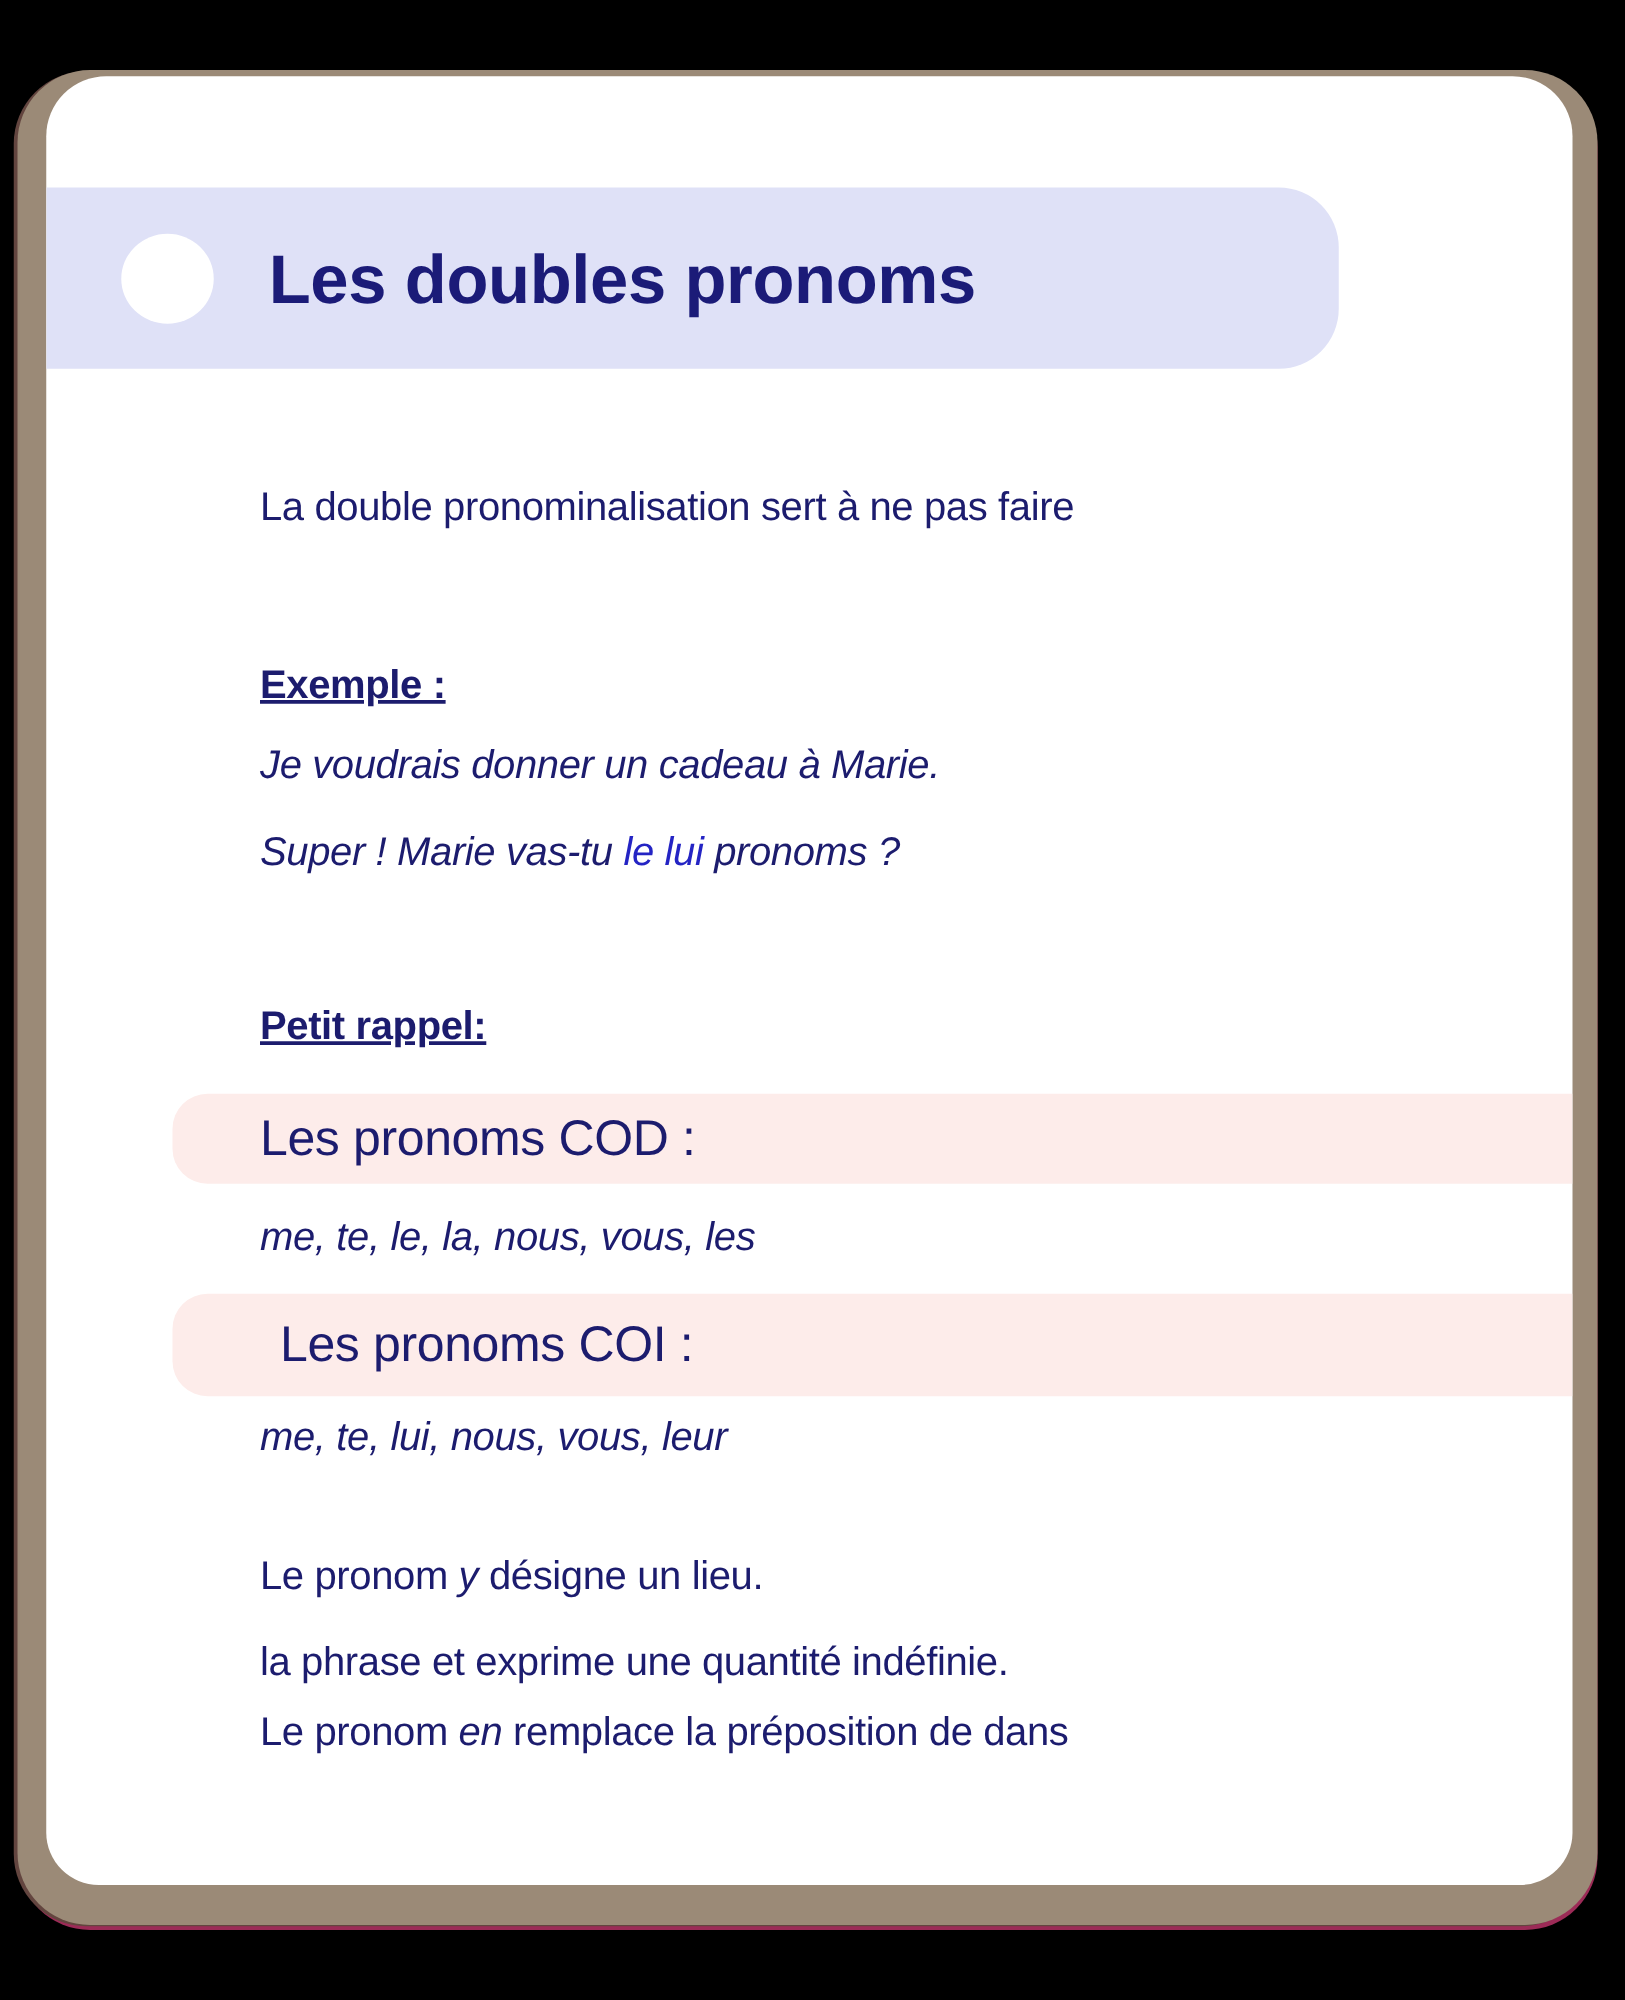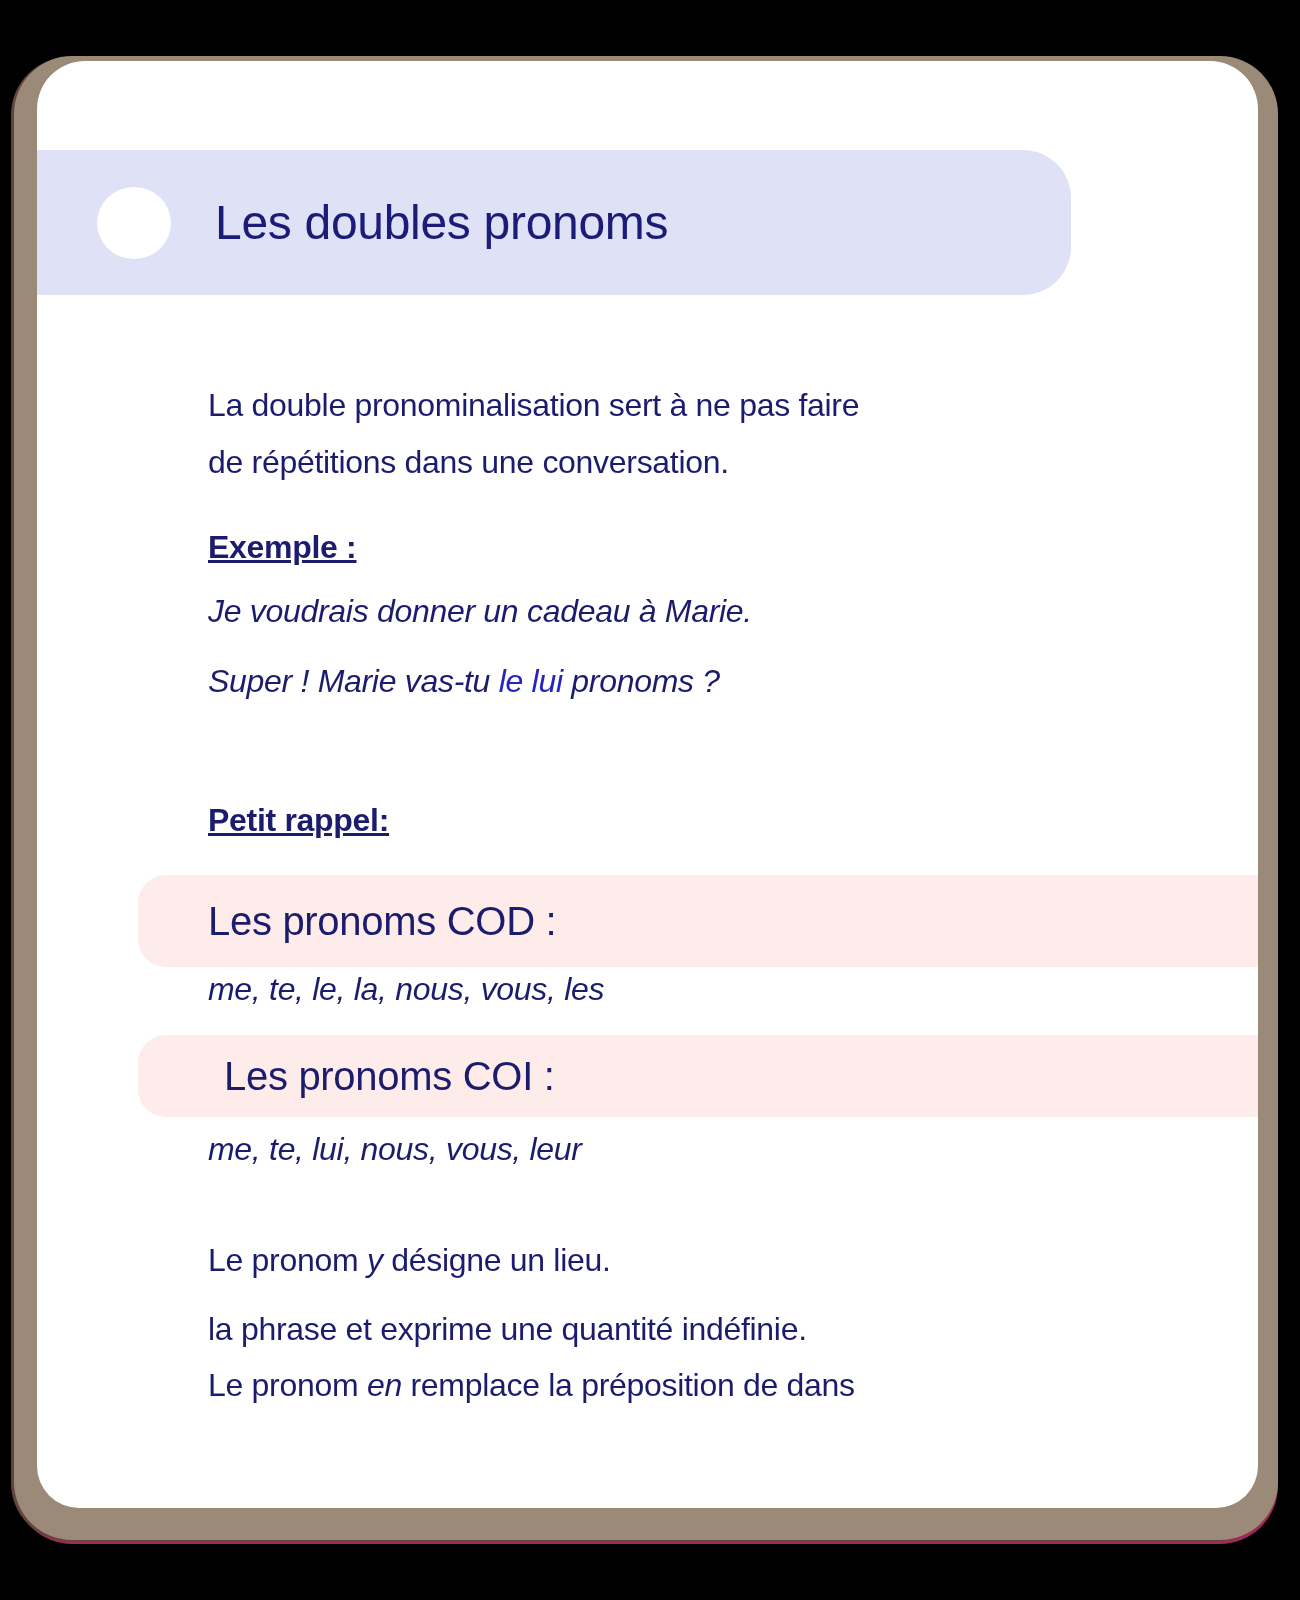"Les doubles pronoms" .lesson-title { font-size: 48px -> 55px; font-weight: 400 -> 700 }
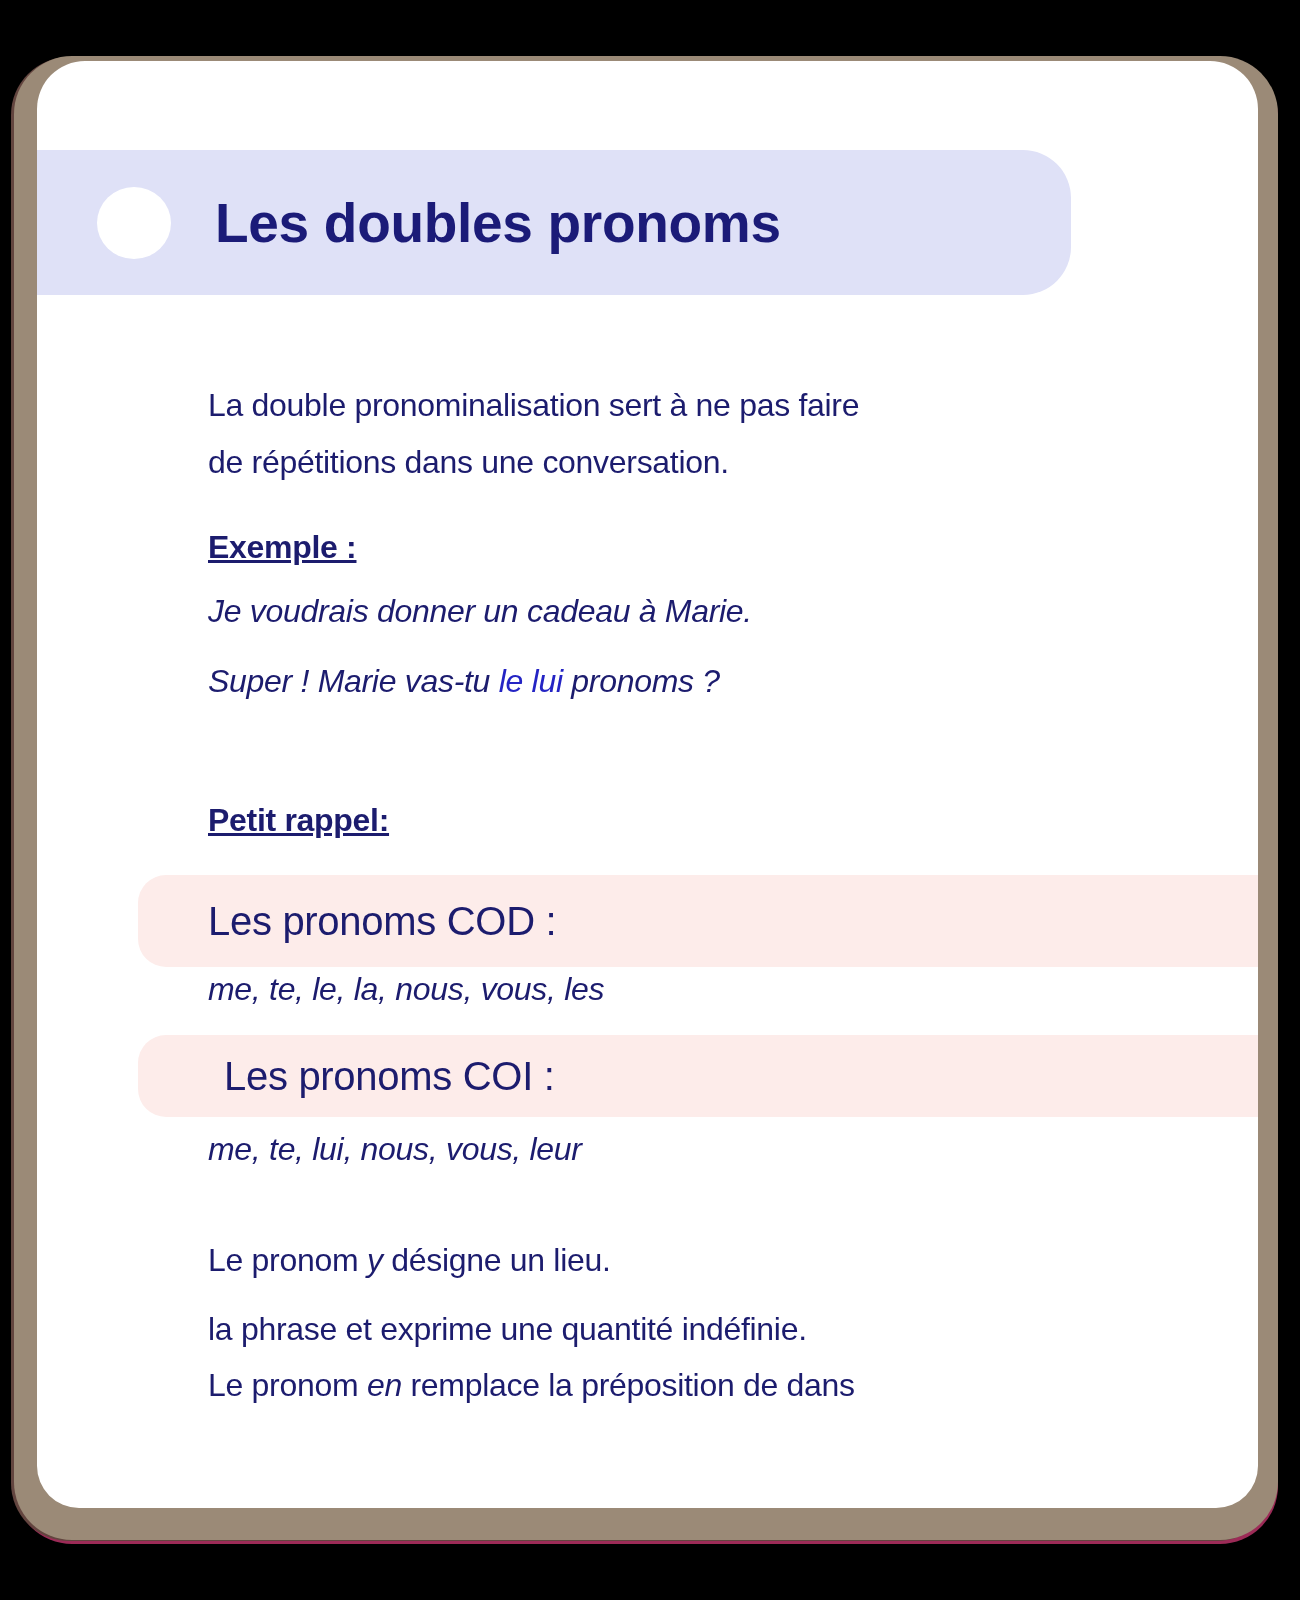"de répétitions dans une conversation." div { html: <div>de répétitions dans une conversation.</div> -> none }
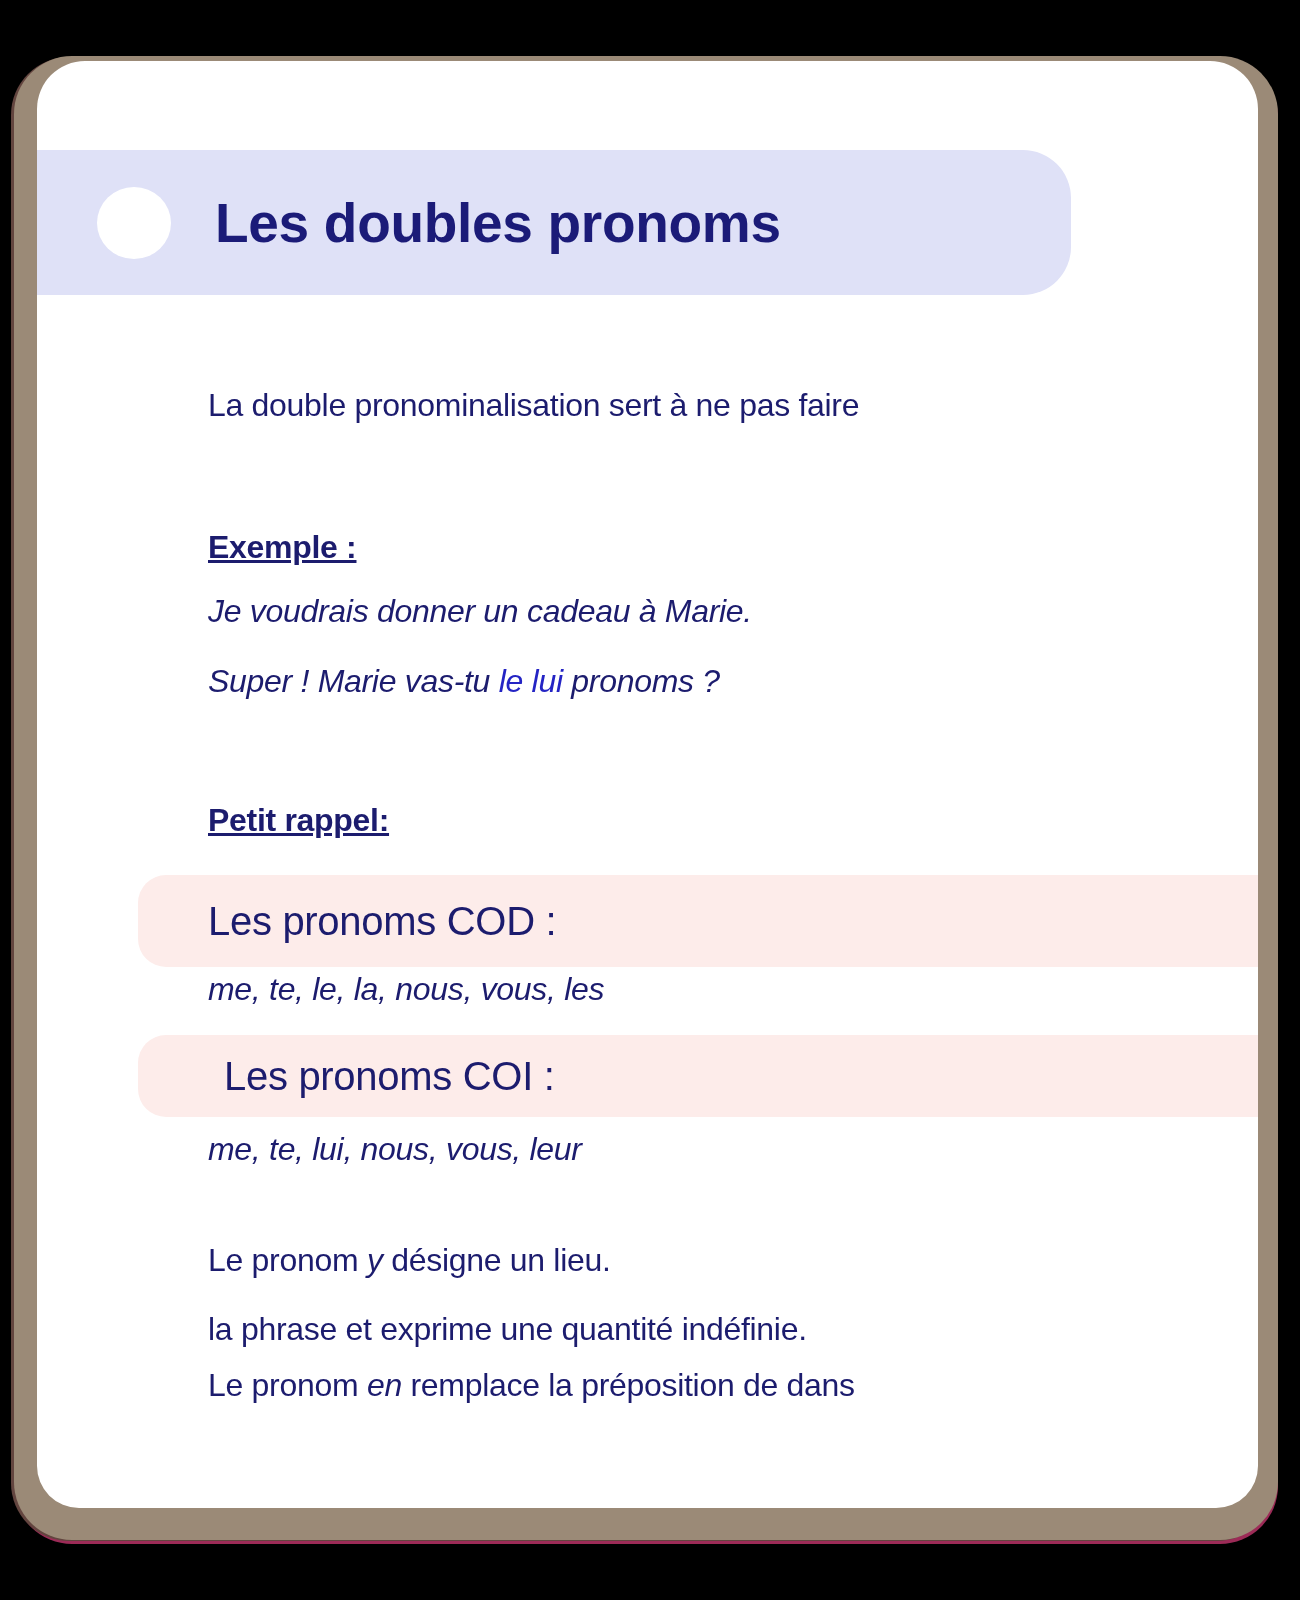"Les pronoms COD :" .bar-cod { height: 92px -> 72px }
